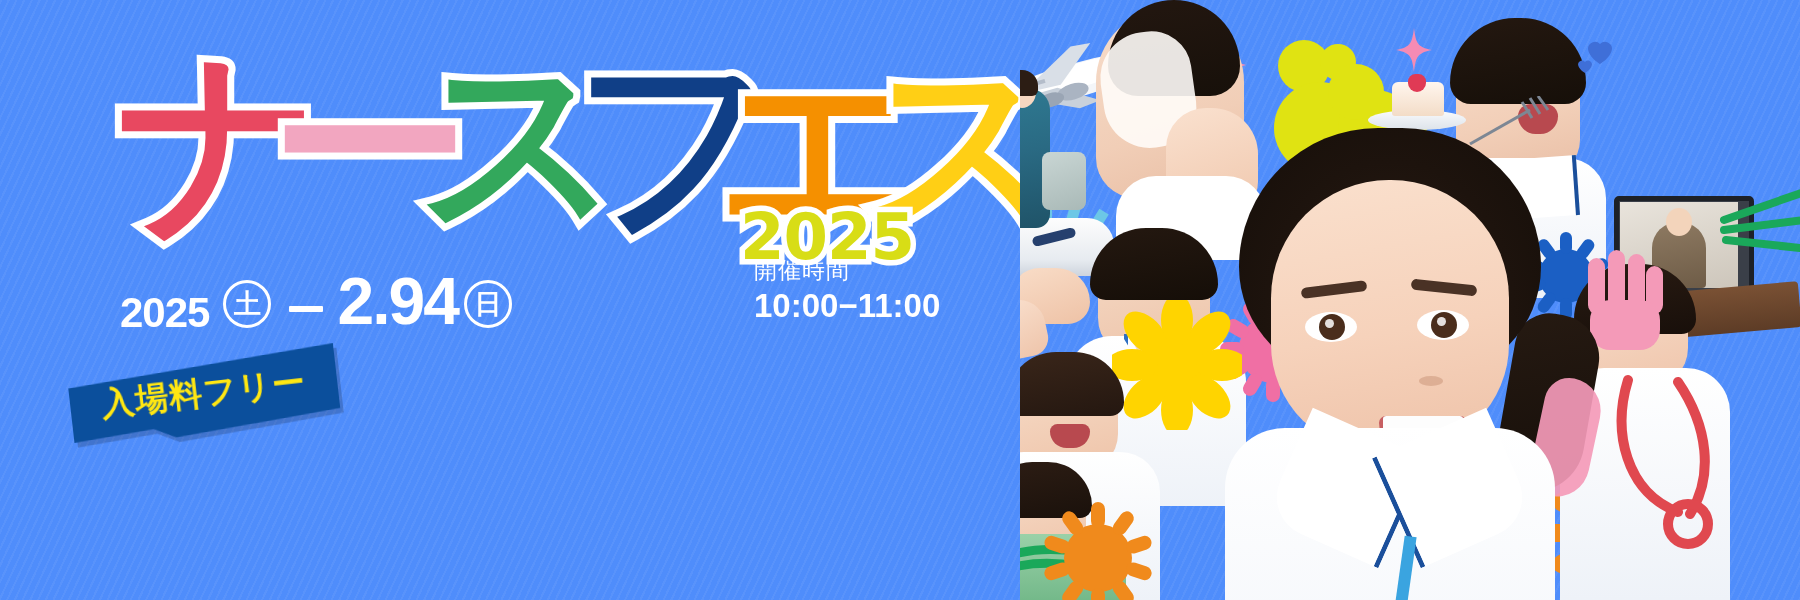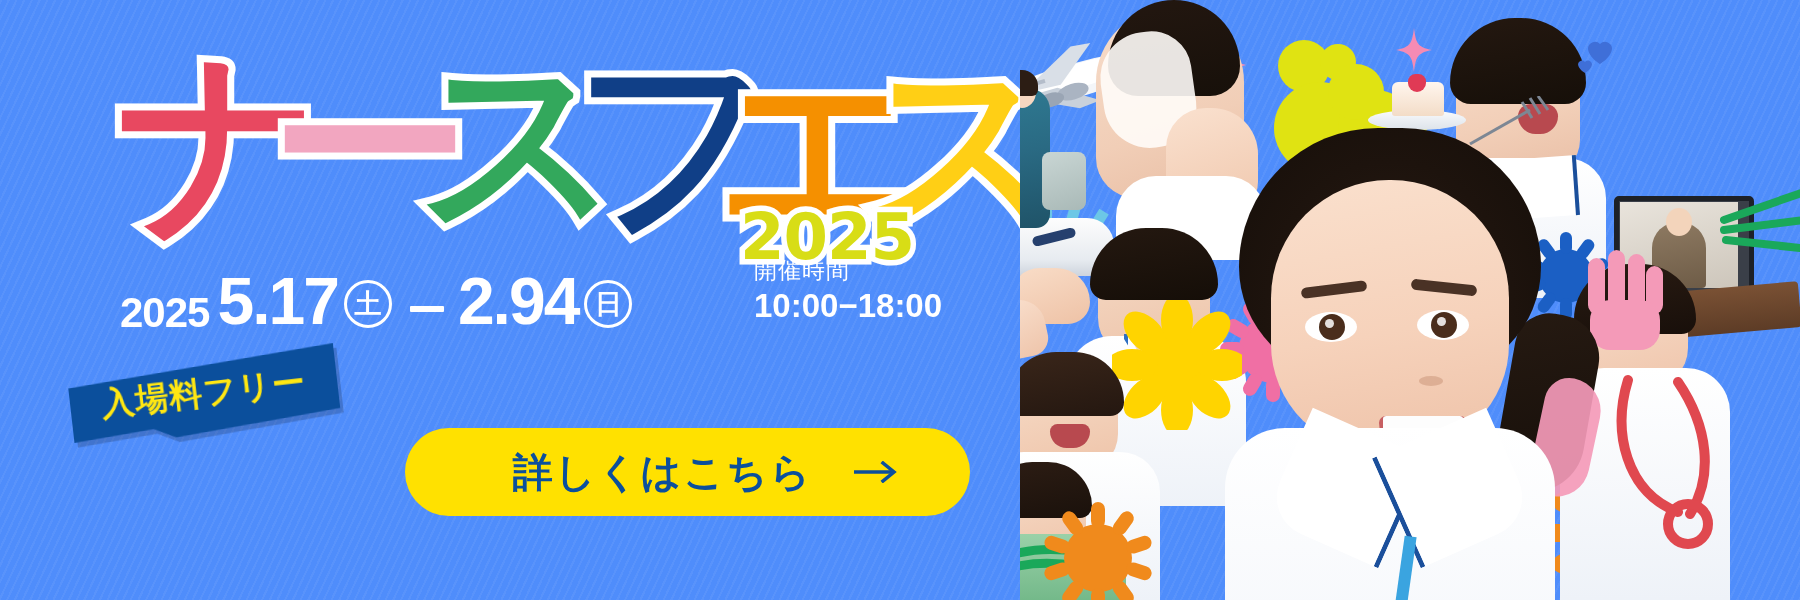"5.17" span.d-num { html: <span>5.17</span> -> none }
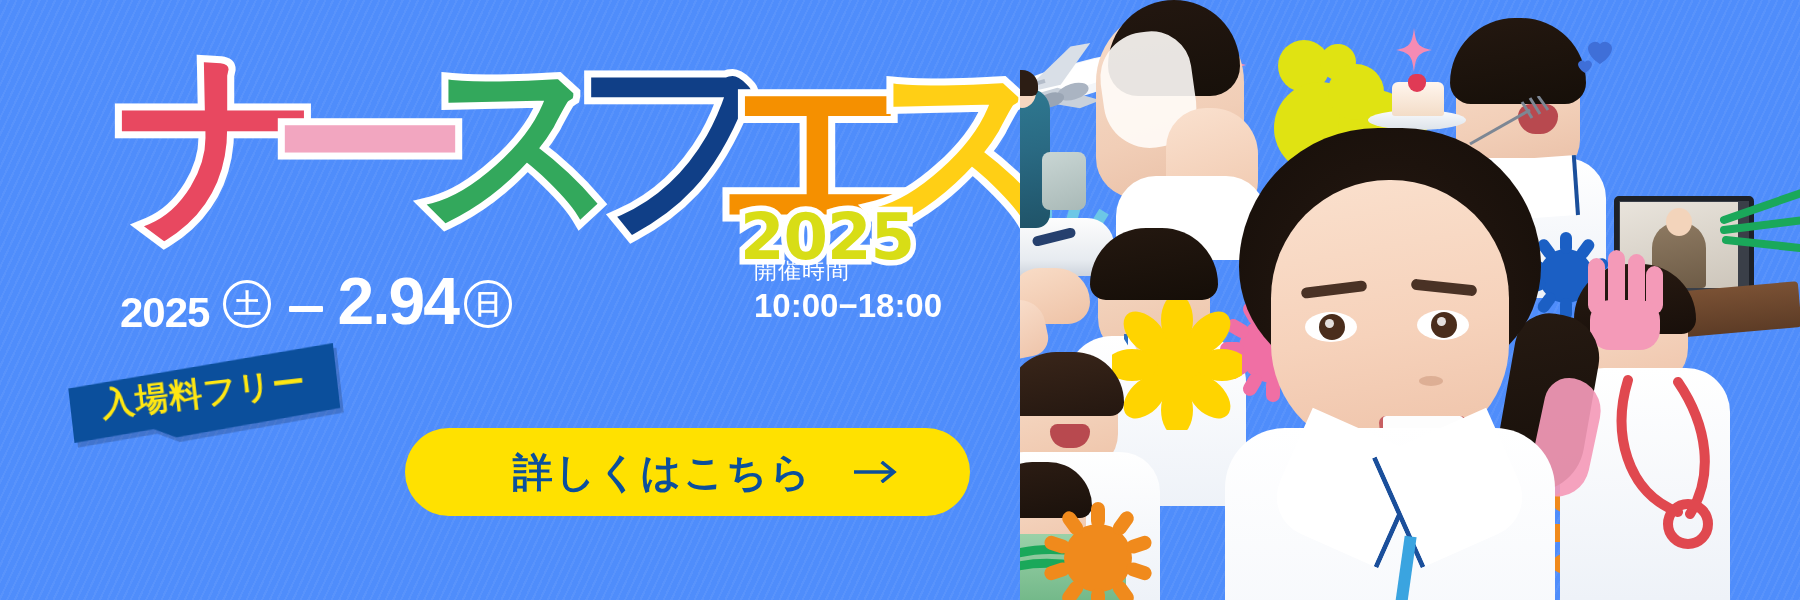"10:00−18:00" div { text: 18:00 -> 11:00 }
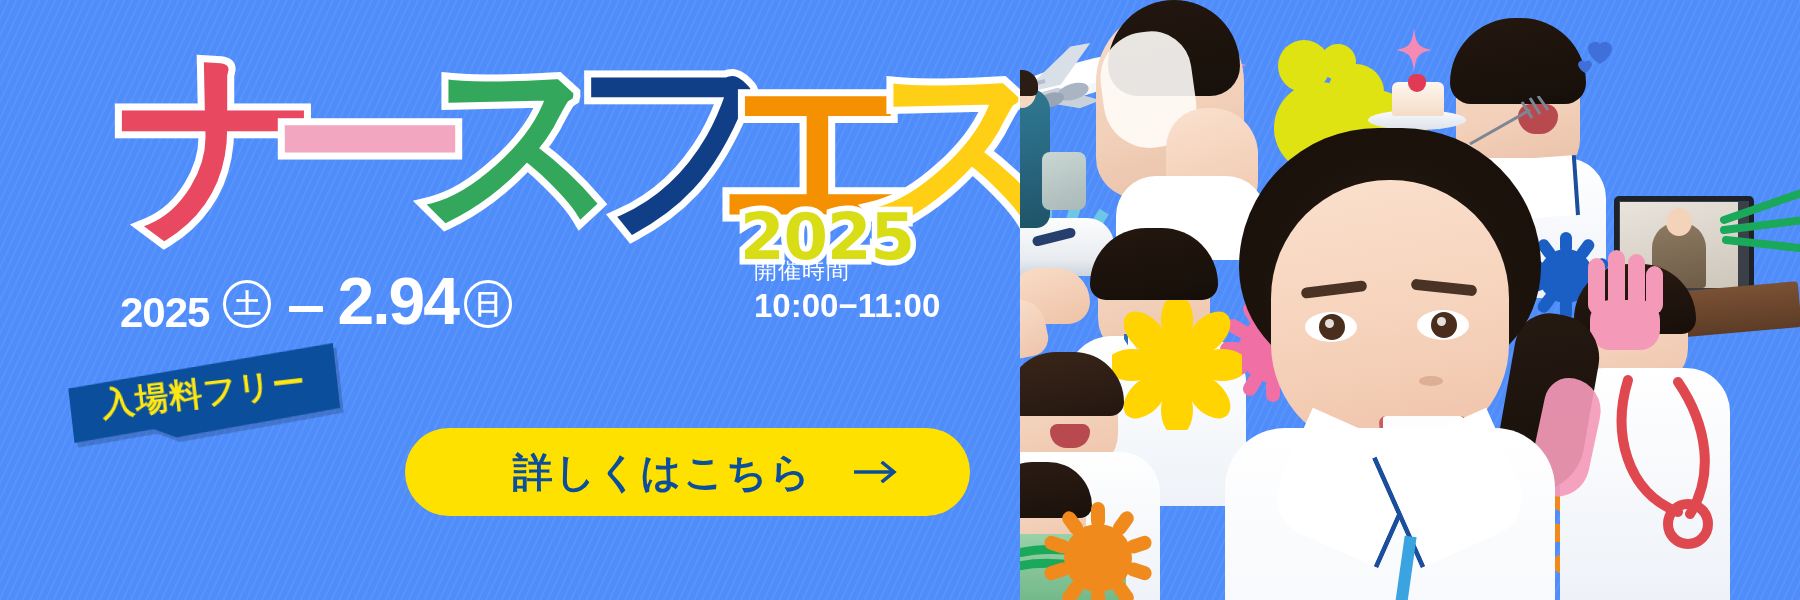"詳しくはこちら" div { html: <div> <span>詳しくはこちら</span> <svg> <line></line> <polyline></polyline> </svg> </div> -> none }
